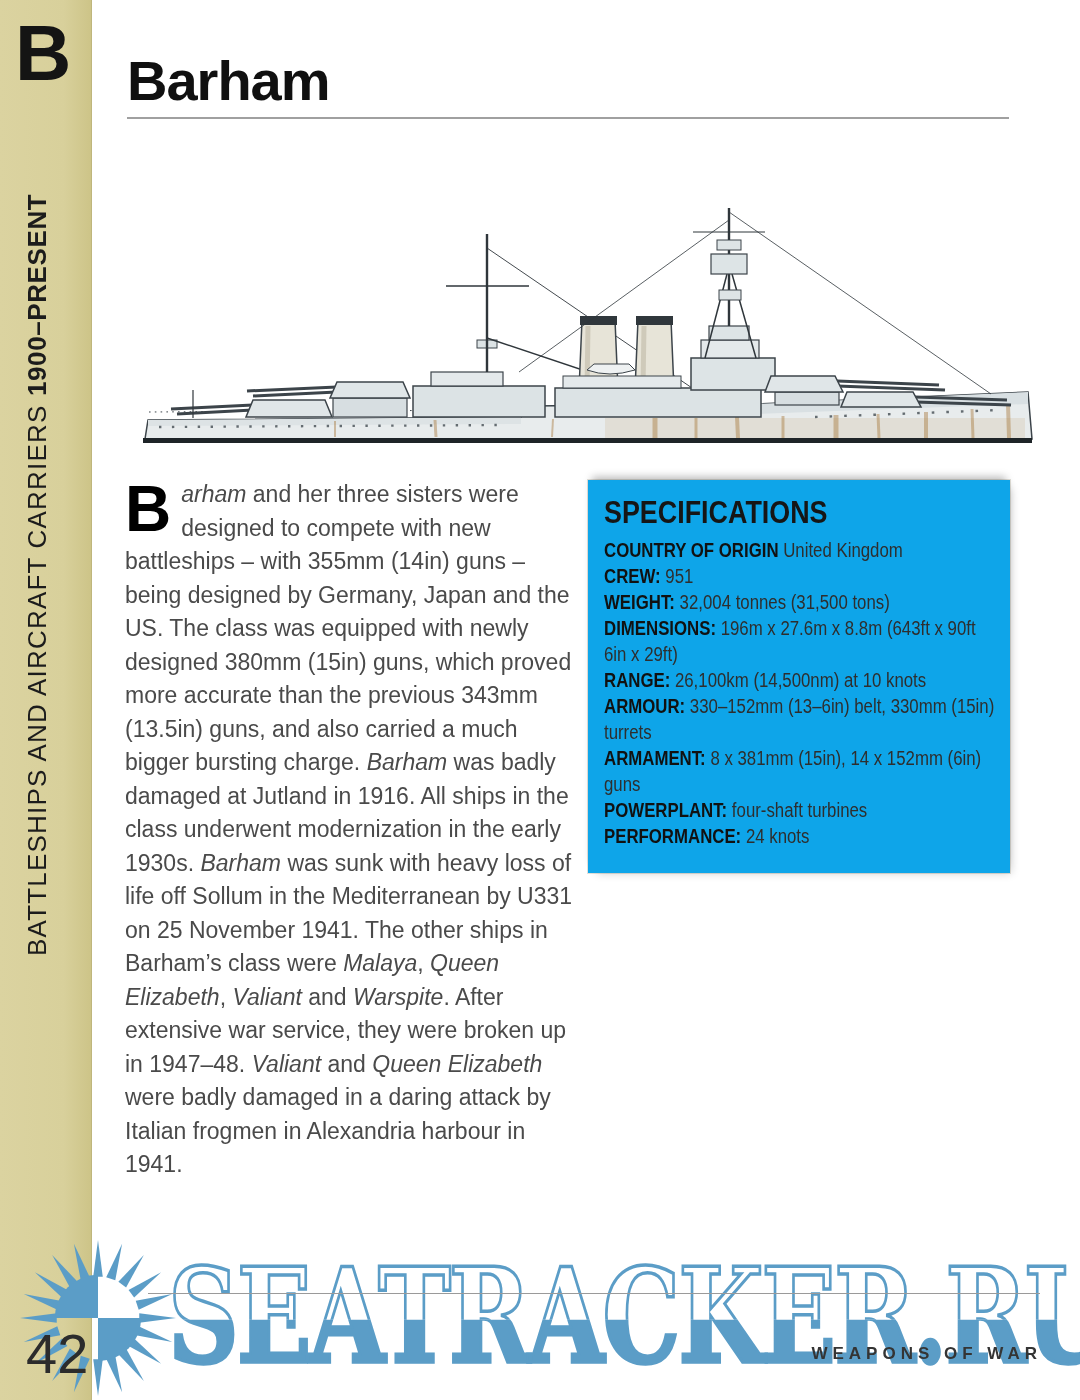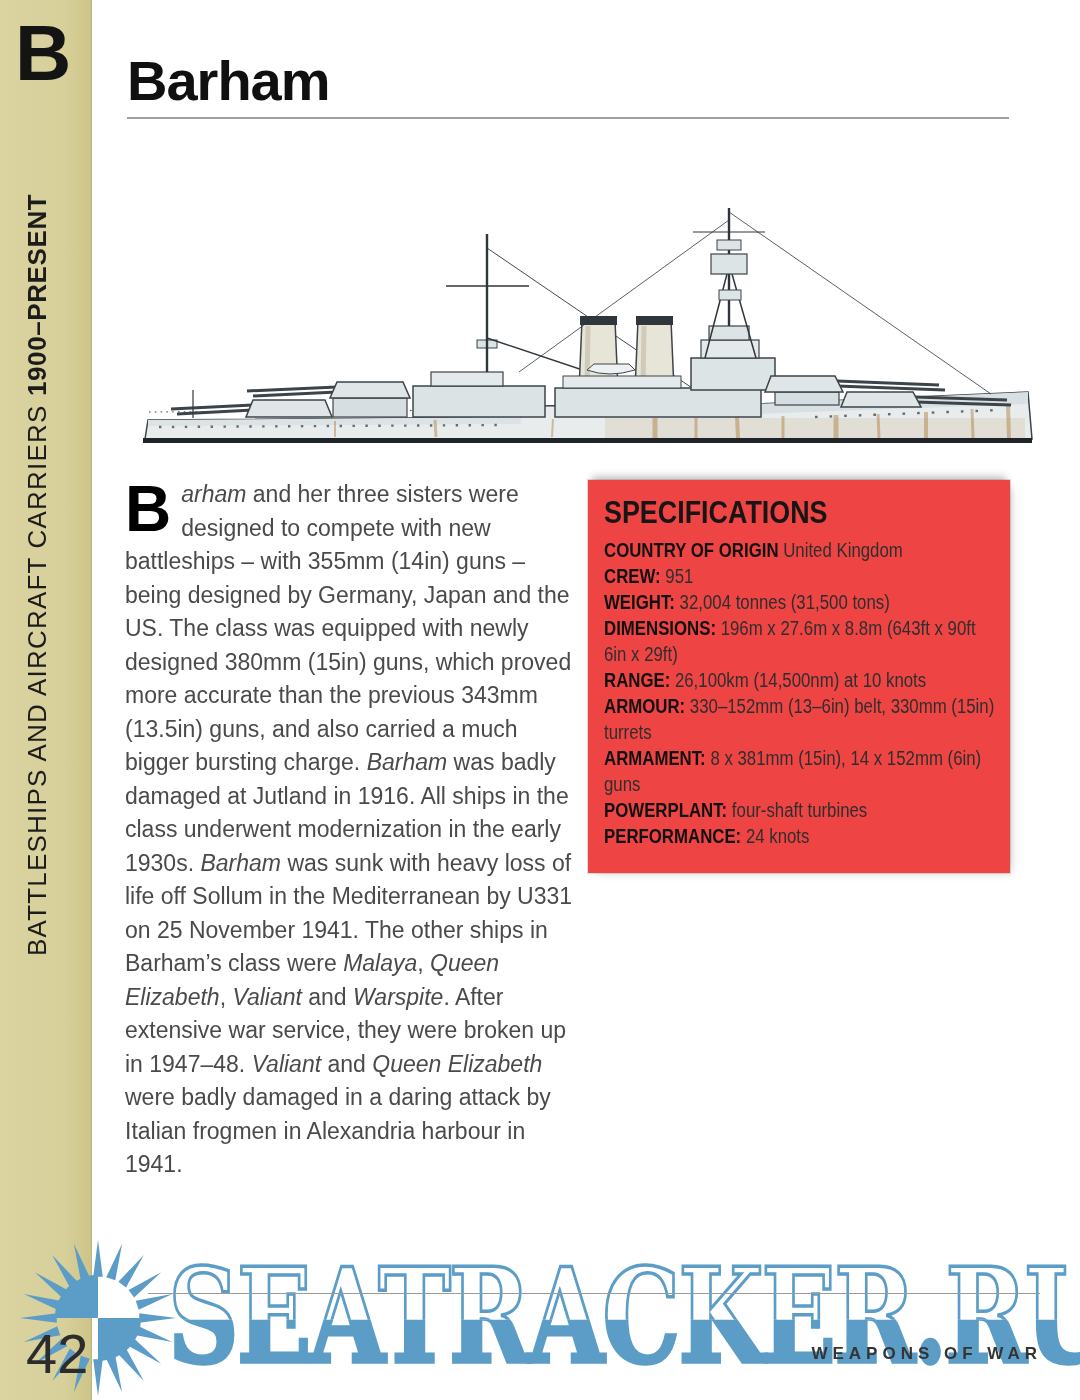"SPECIFICATIONS" .specs { background: #ef4444 -> #0ea5e9 }
